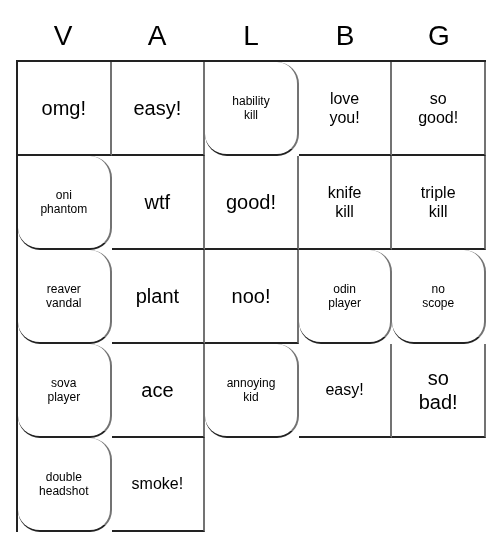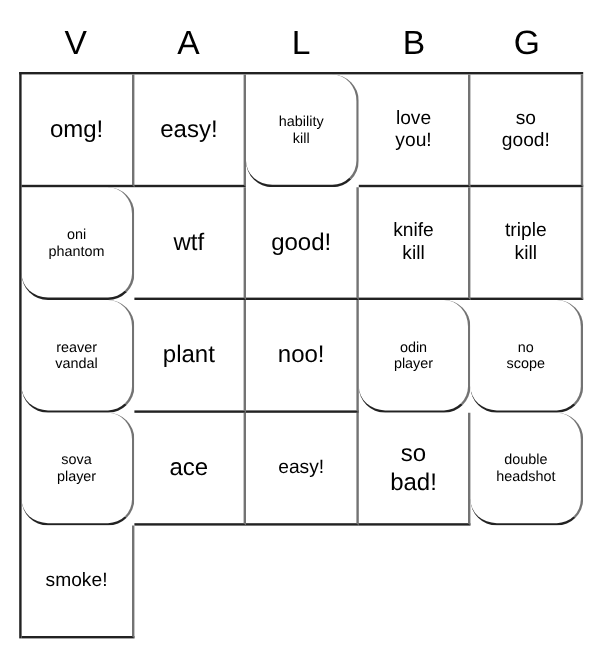"annoying" div.bingo-cell { html: none -> <div>annoying<br>kid</div> }
